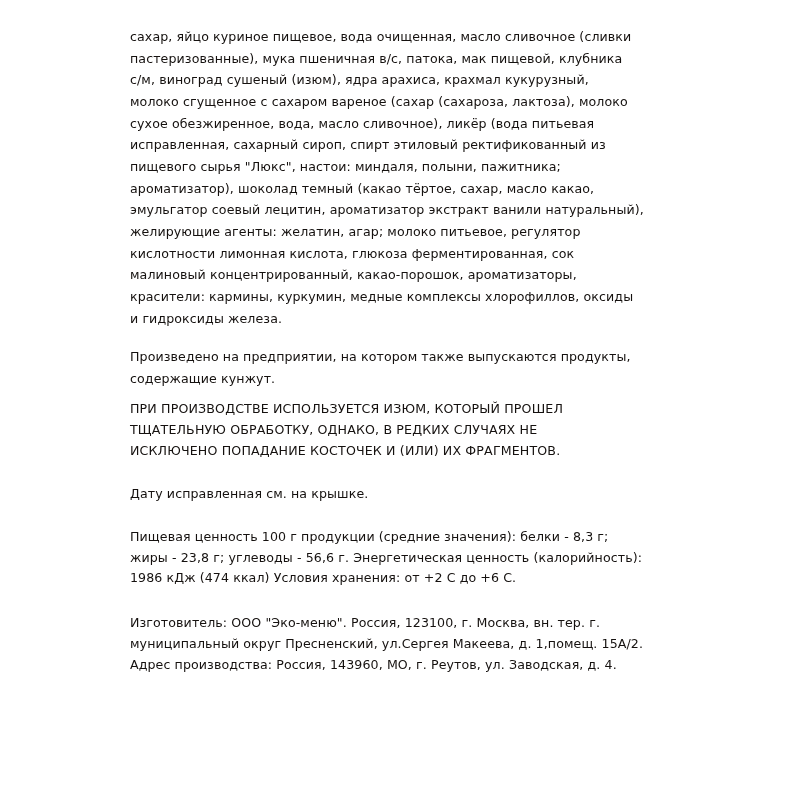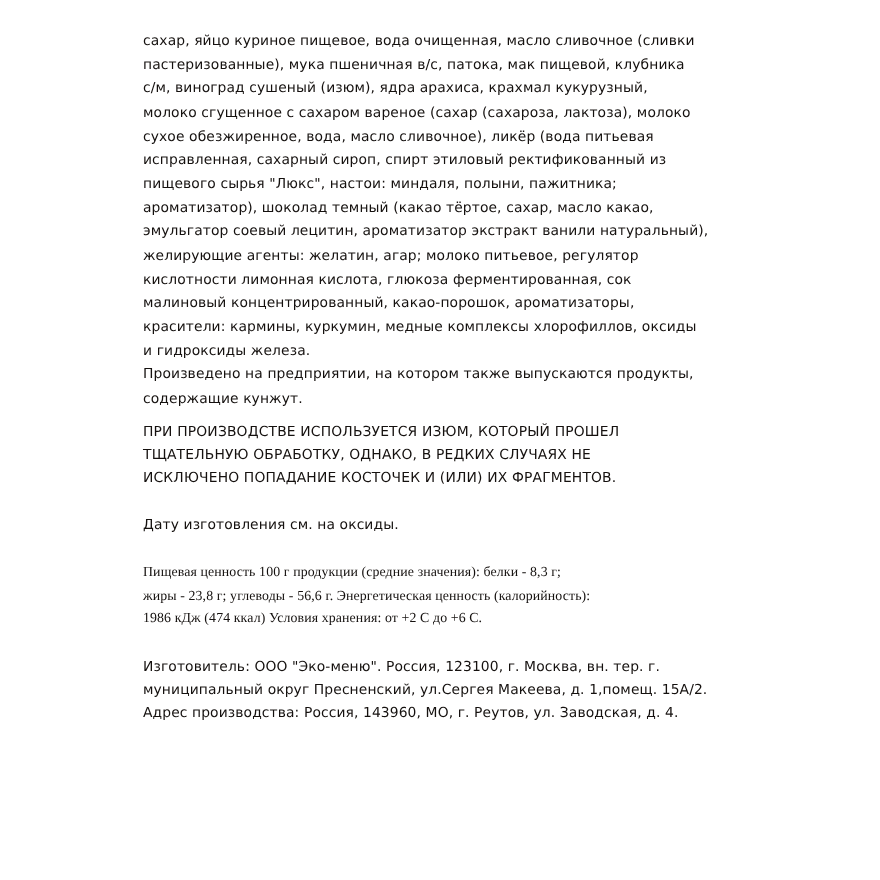"Произведено на предприятии, на котором" .block.produced-note { margin-top: 0px -> 17px }
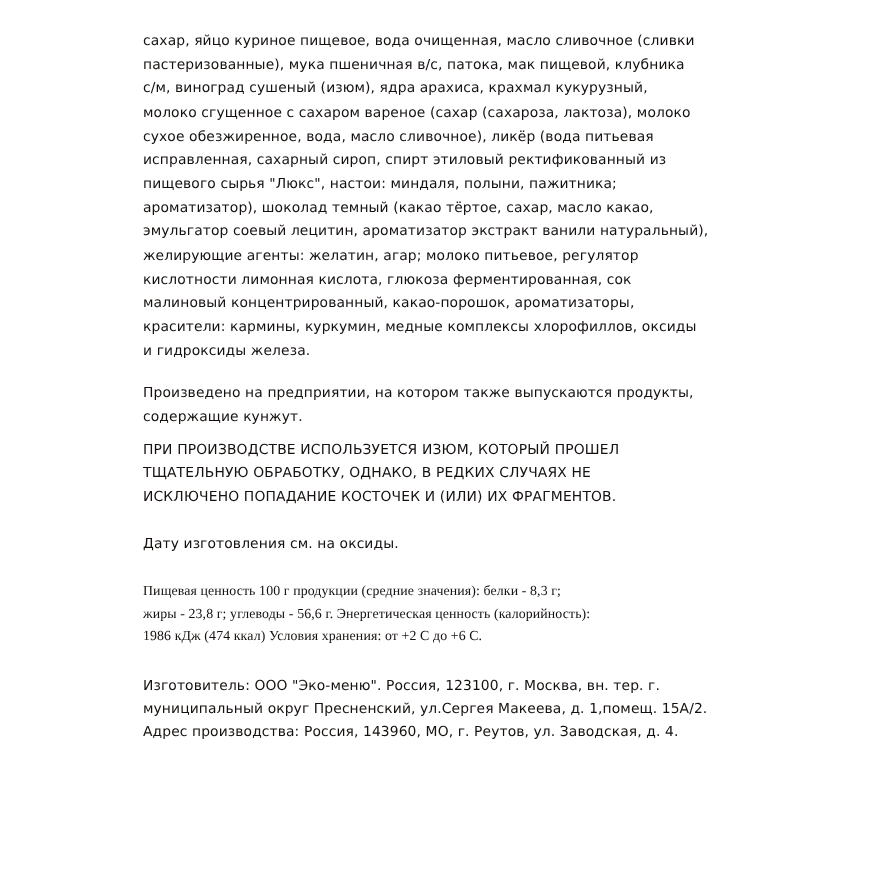"Дату изготовления см. на оксиды." div.block { text: изготовления см. на оксиды -> исправленная см. на крышке }
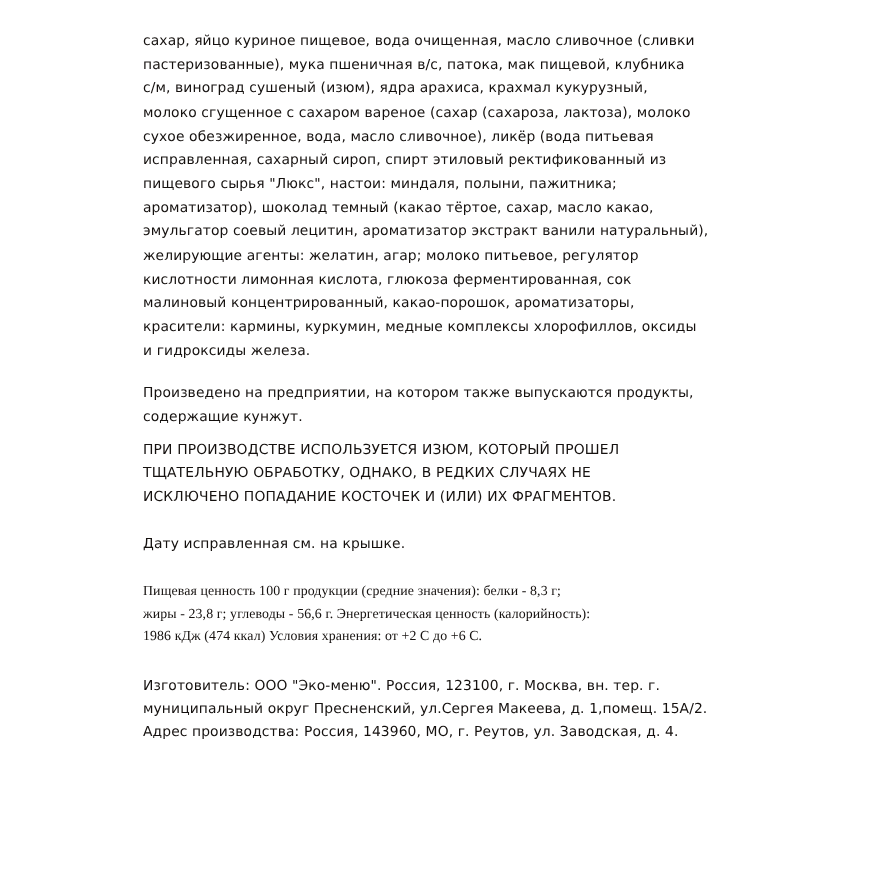"Пищевая ценность 100 г продукции" .block.nutrition { font-family: Liberation Serif, serif -> none }
